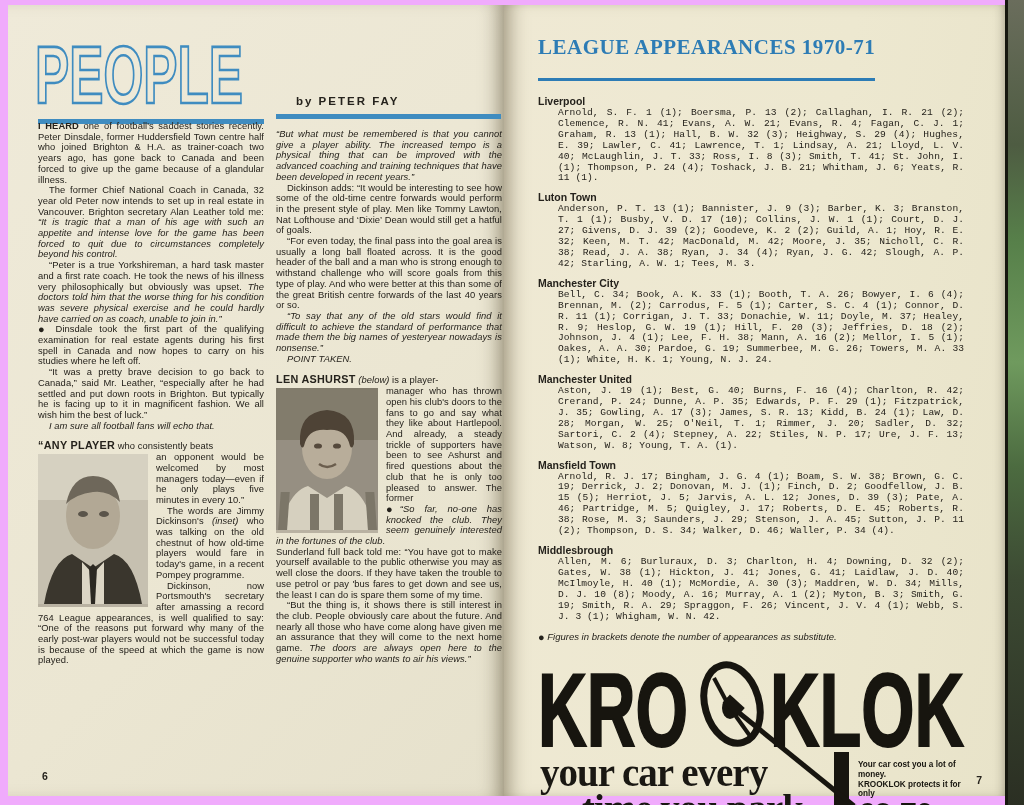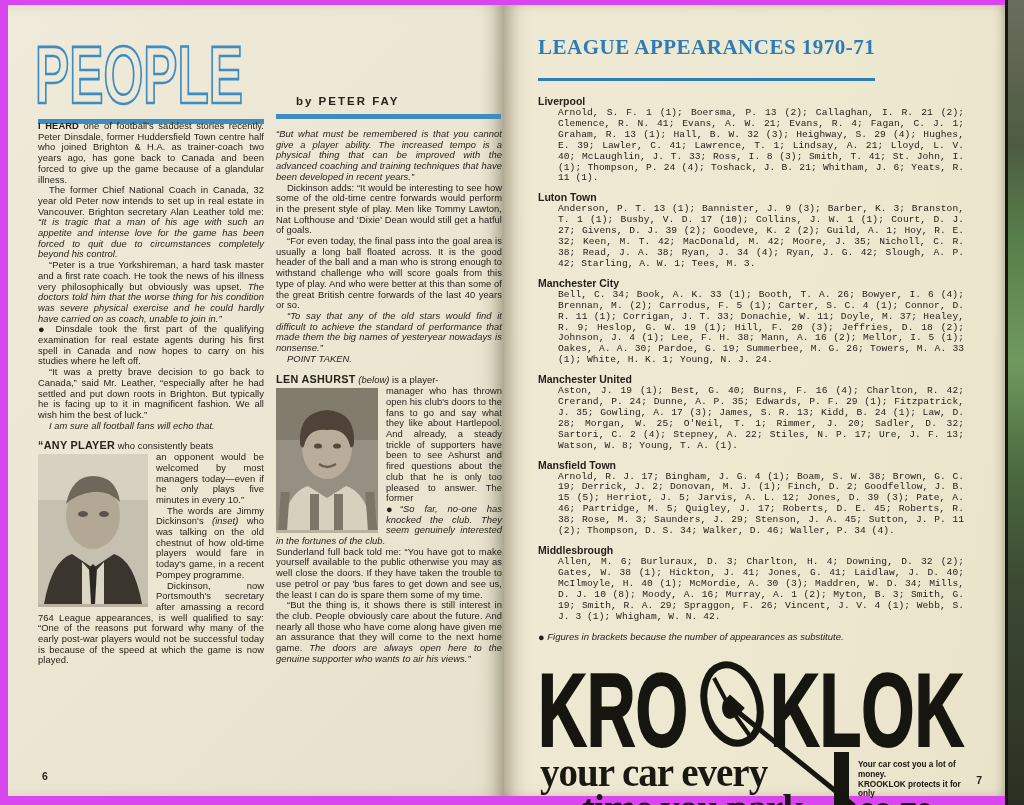"PEOPLE" .scan { background: #d946ef -> #f0abfc }
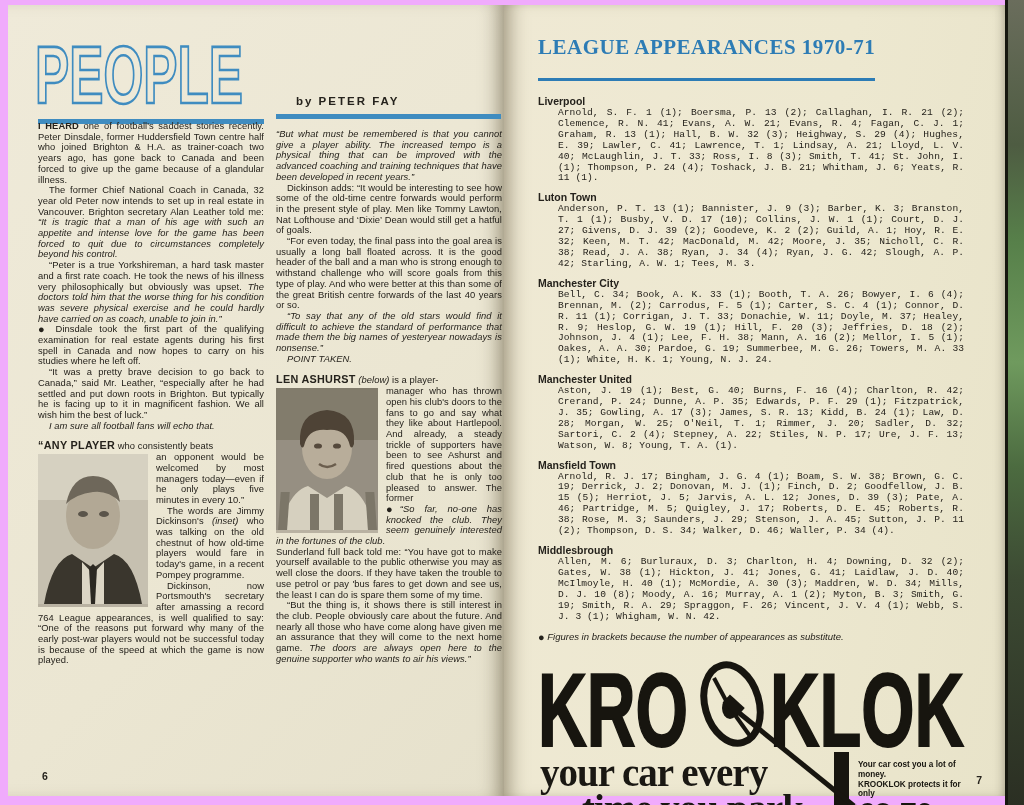"Figures in brackets because the" span { text: because -> denote }
